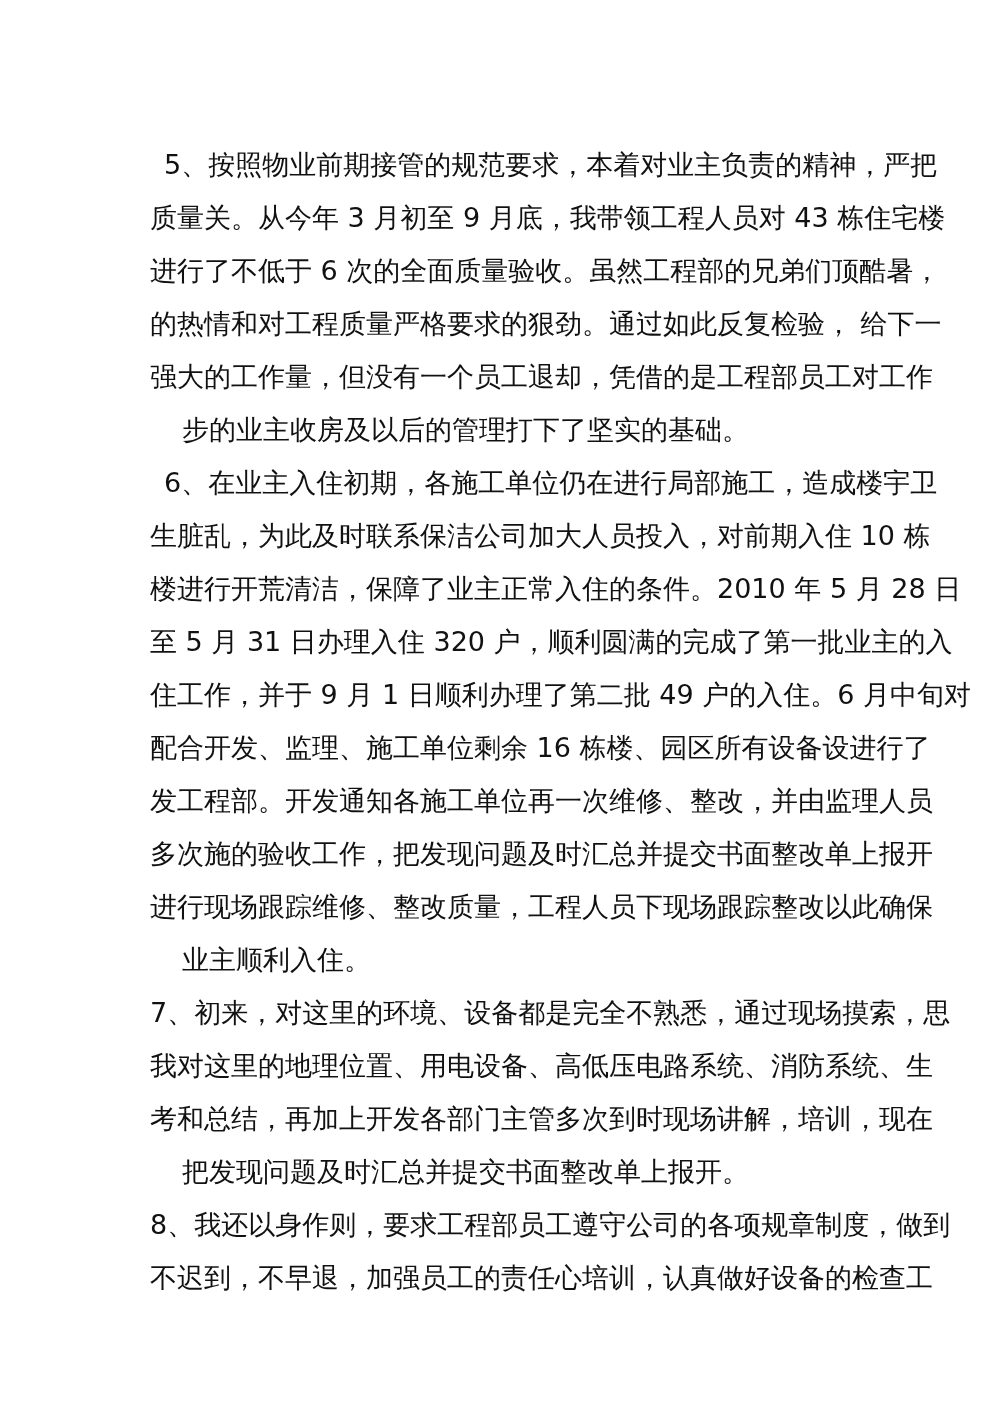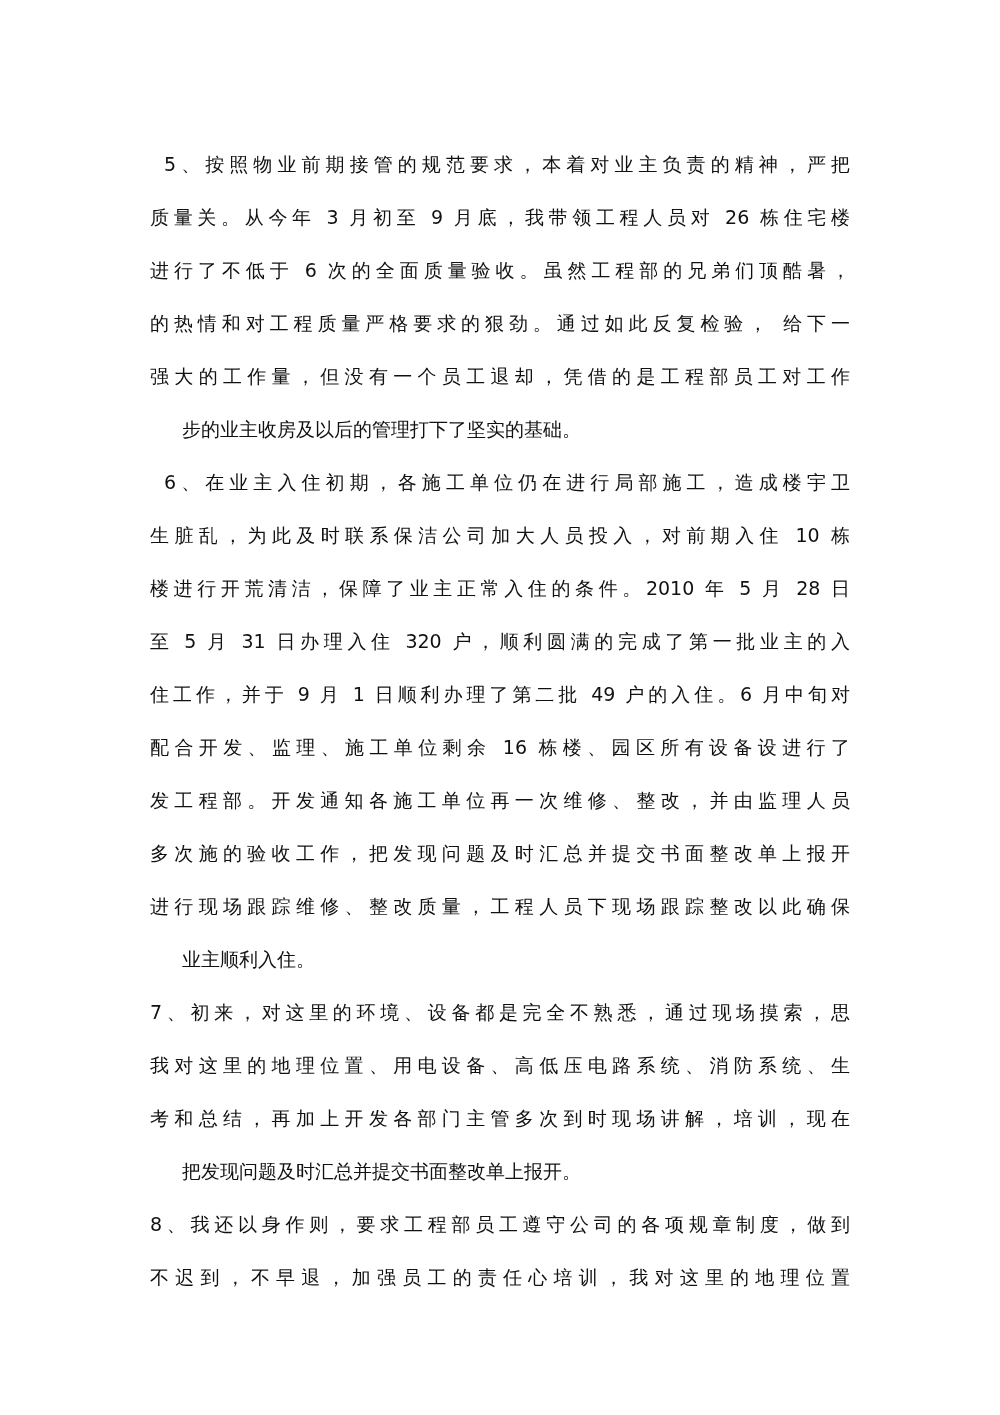"5、按照物业前期接管的规范要求，本着对业主负责的精神，严把" .line { font-size: 19px -> 27px }
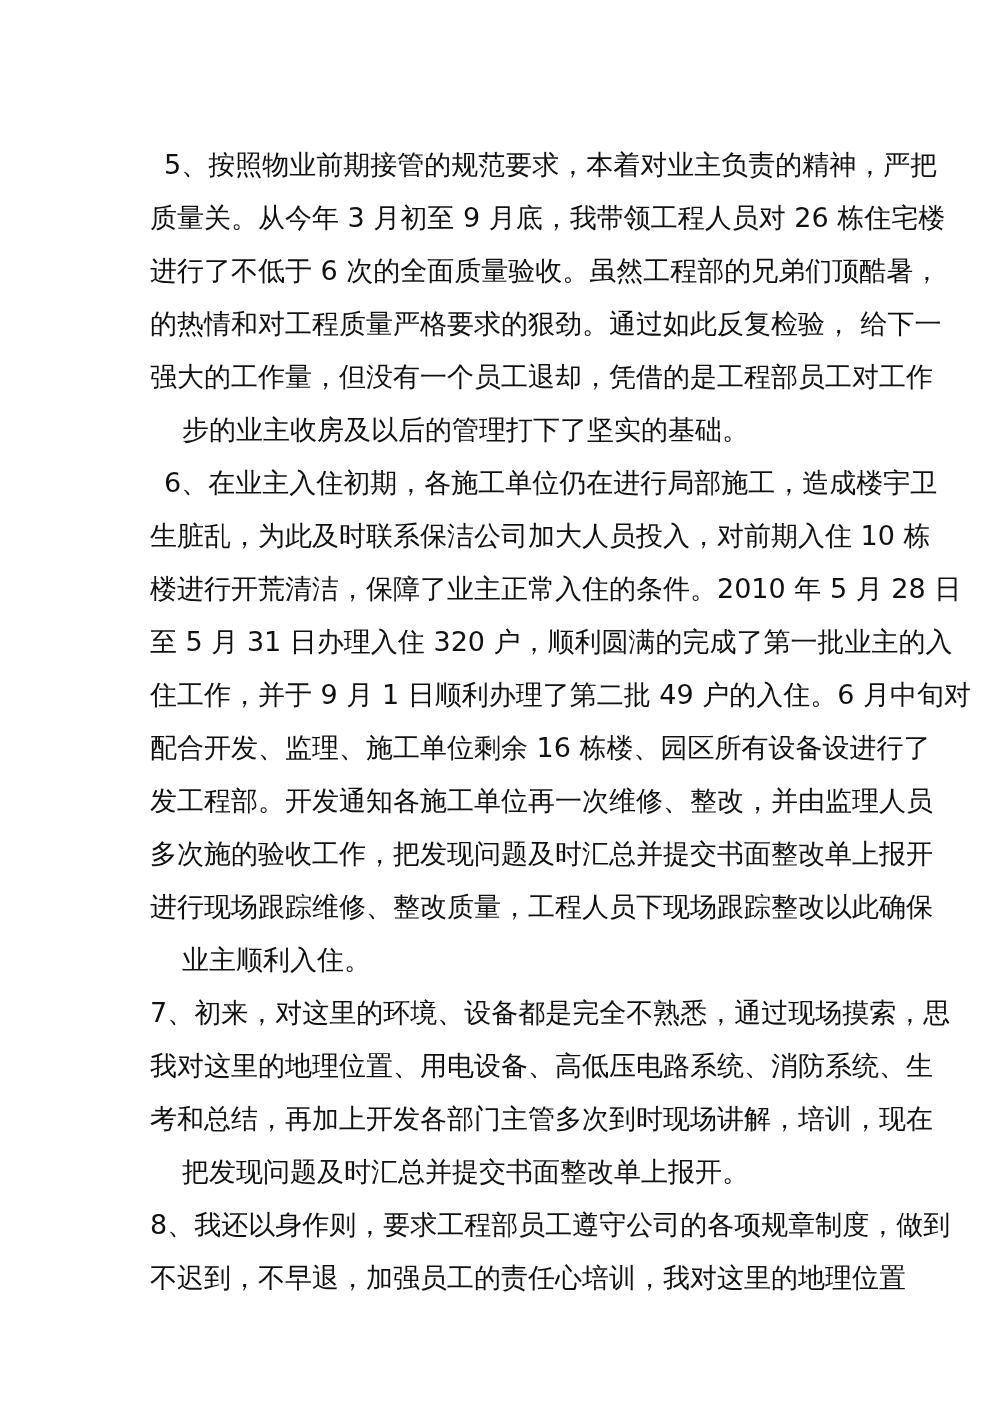"质量关。从今年 3 月初至 9 月底，我带领工程人员对" span.line { text: 26 -> 43 }
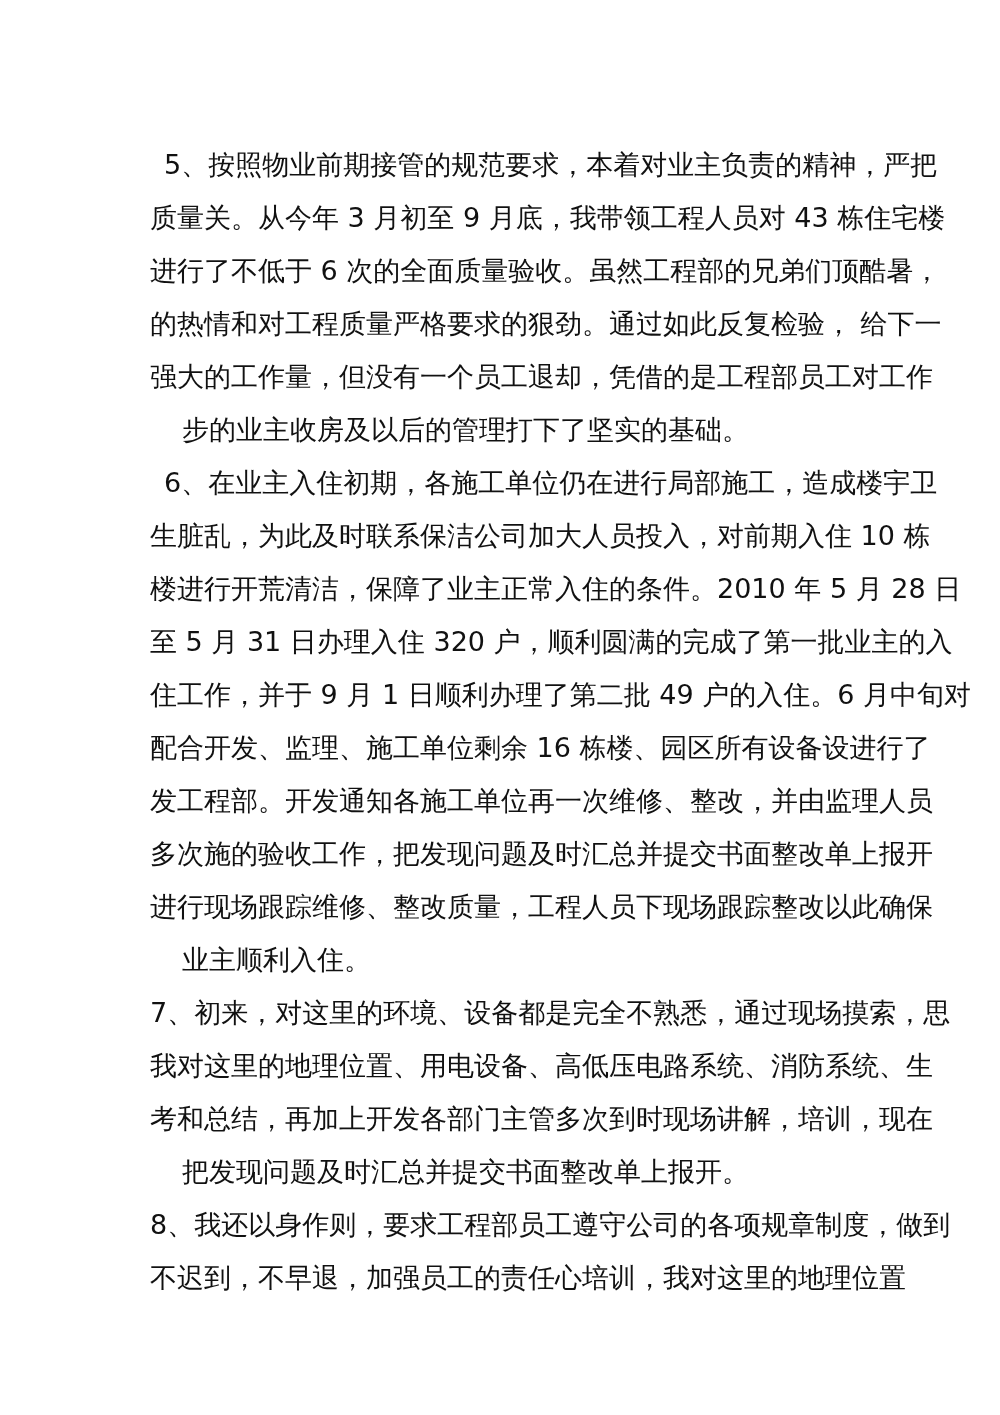"不迟到，不早退，加强员工的责任心培训，我对这里的地理位置" span.line { text: 我对这里的地理位置 -> 认真做好设备的检查工 }
